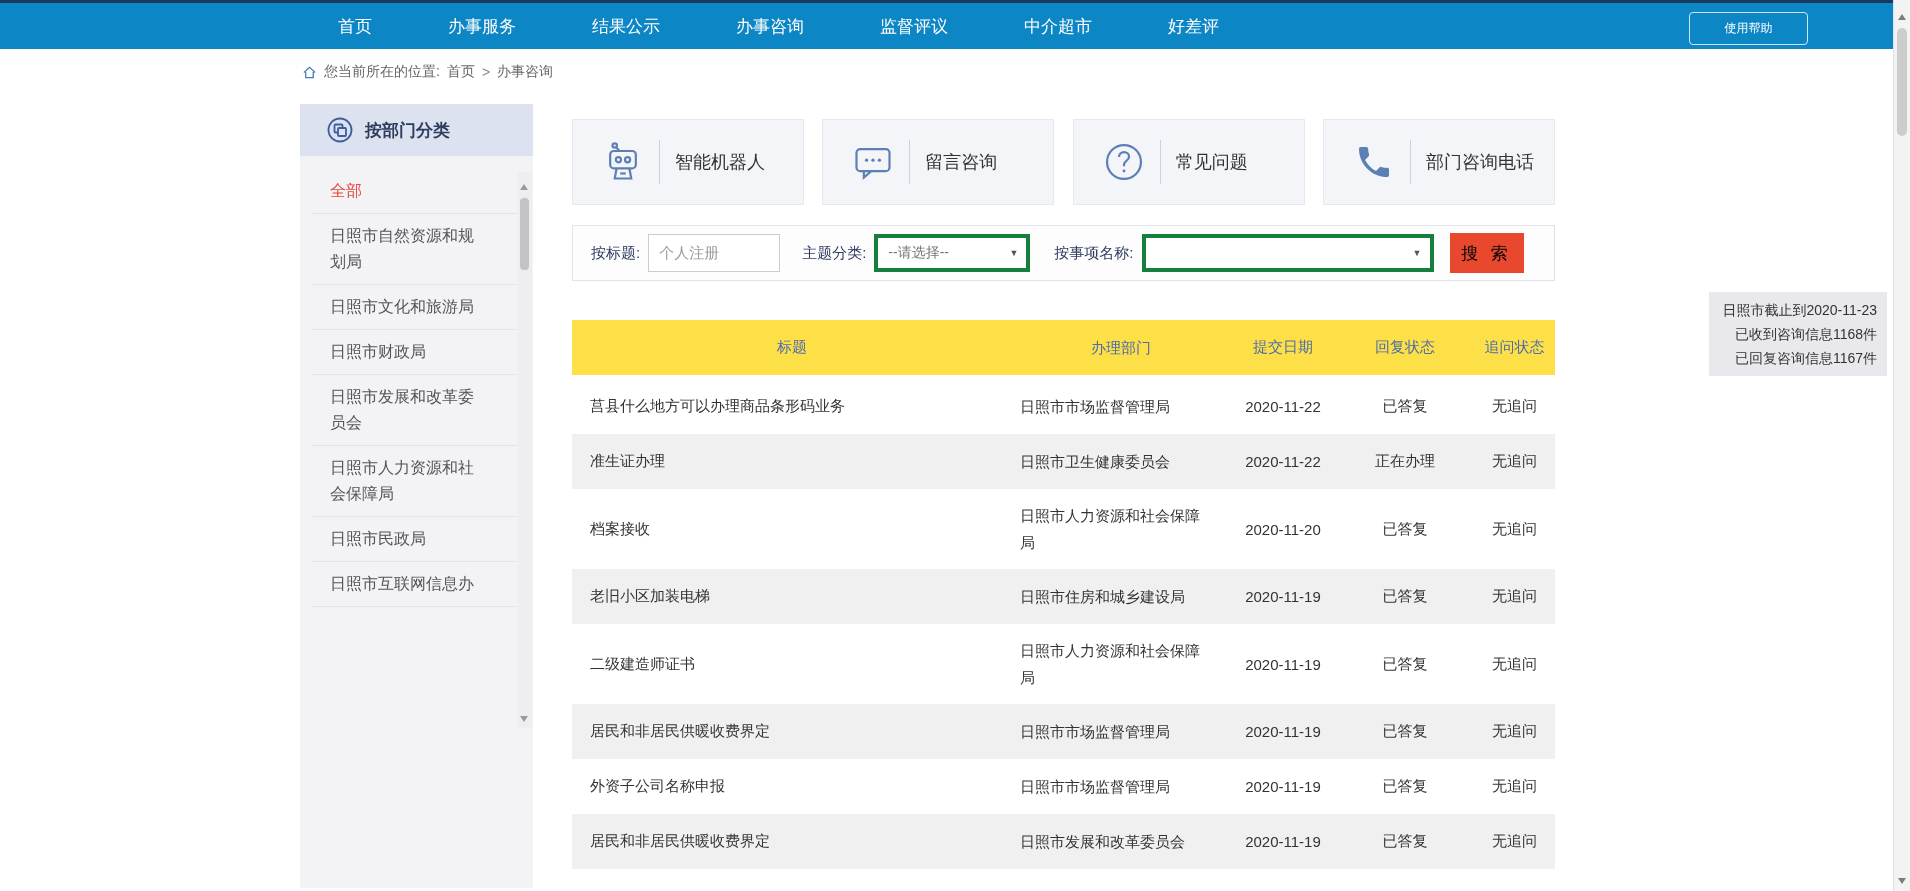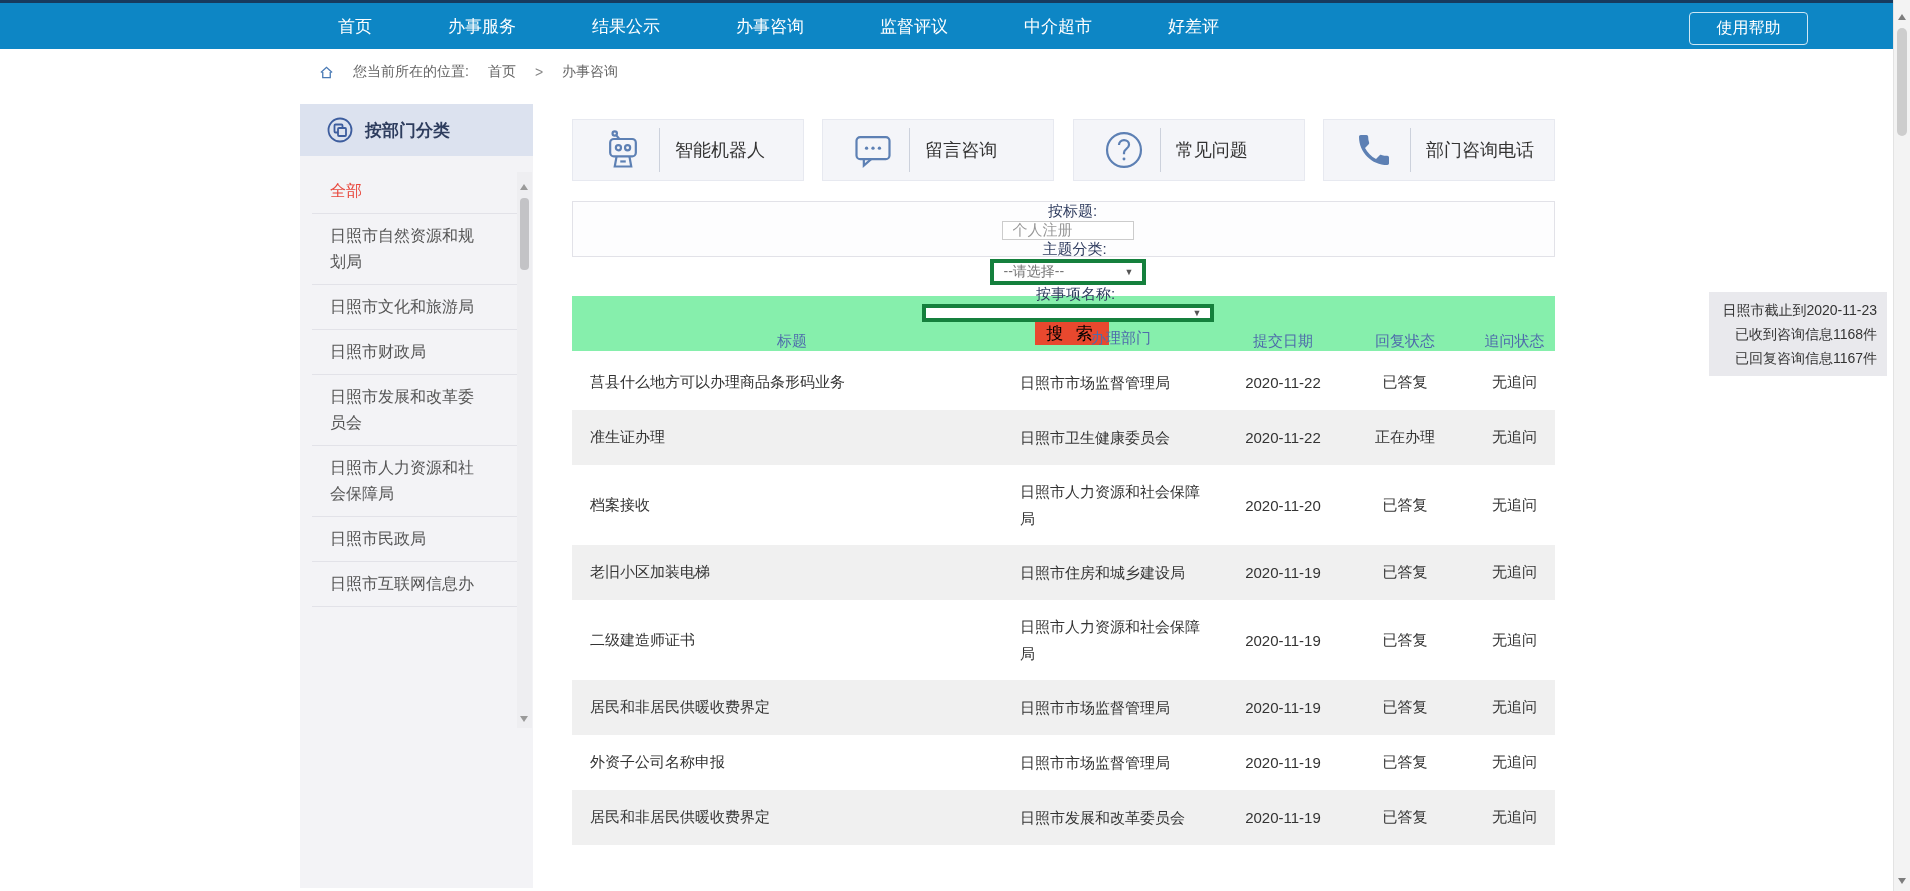"使用帮助" .help-btn { font-size: 16px -> 12px }
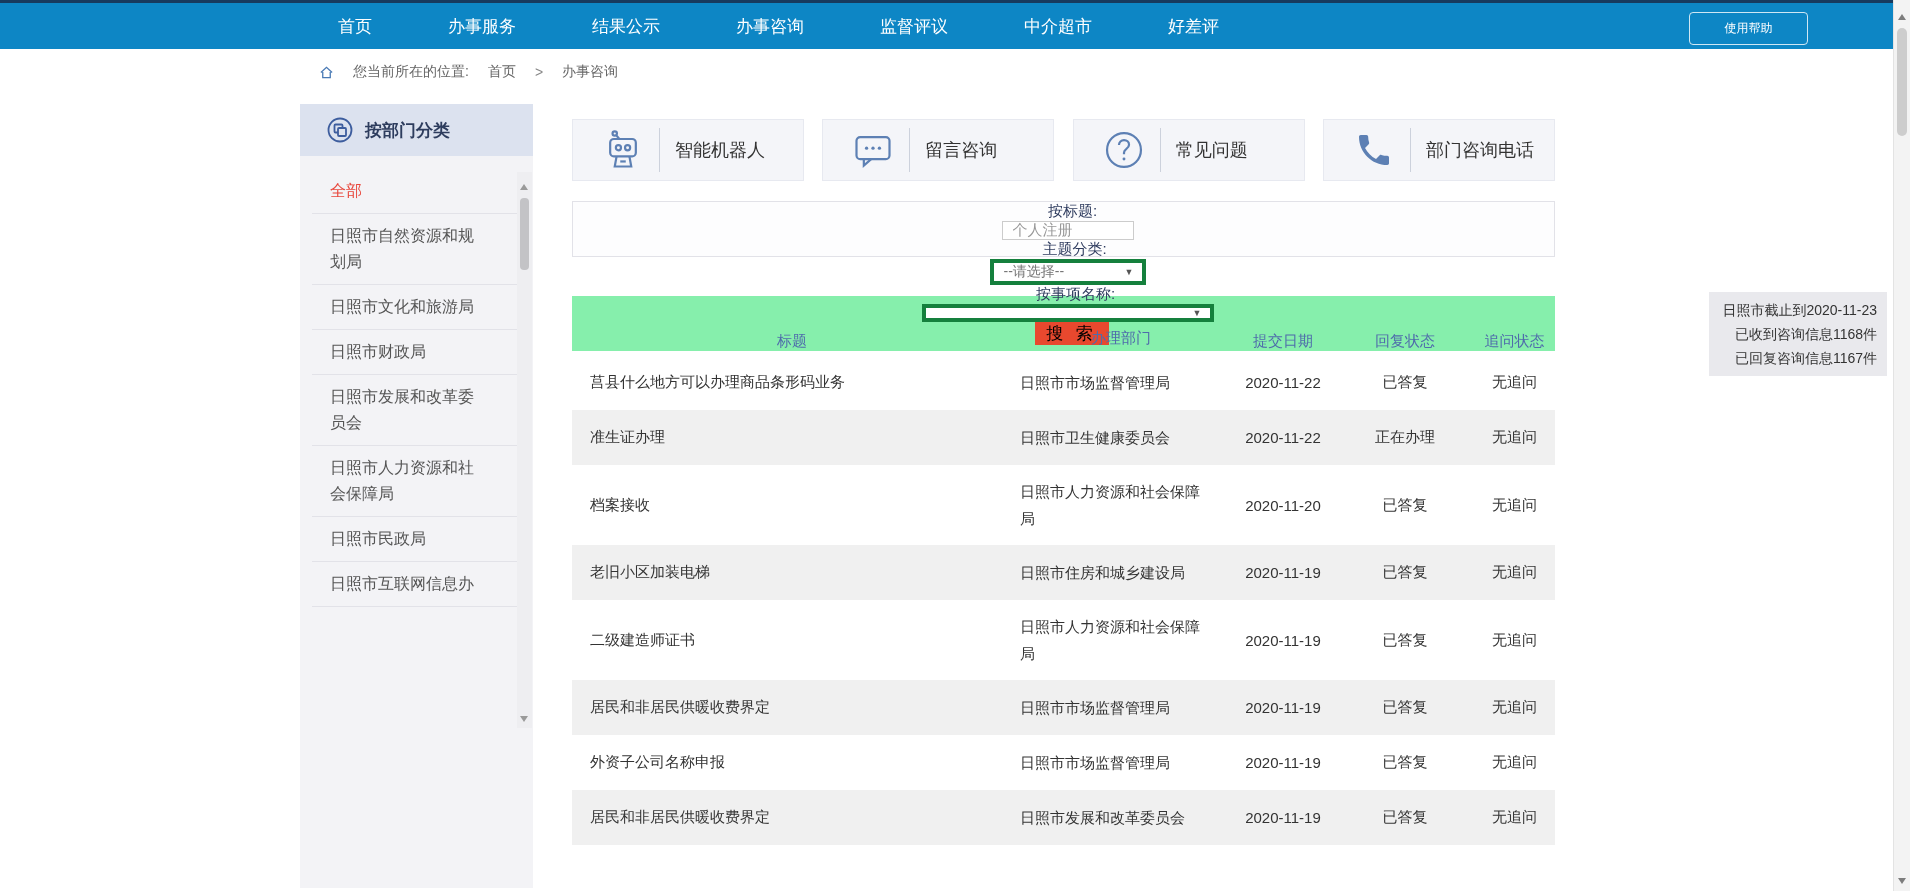"您当前所在的位置:" .breadcrumb { gap: 19px -> 7px; left: 319px -> 302px }
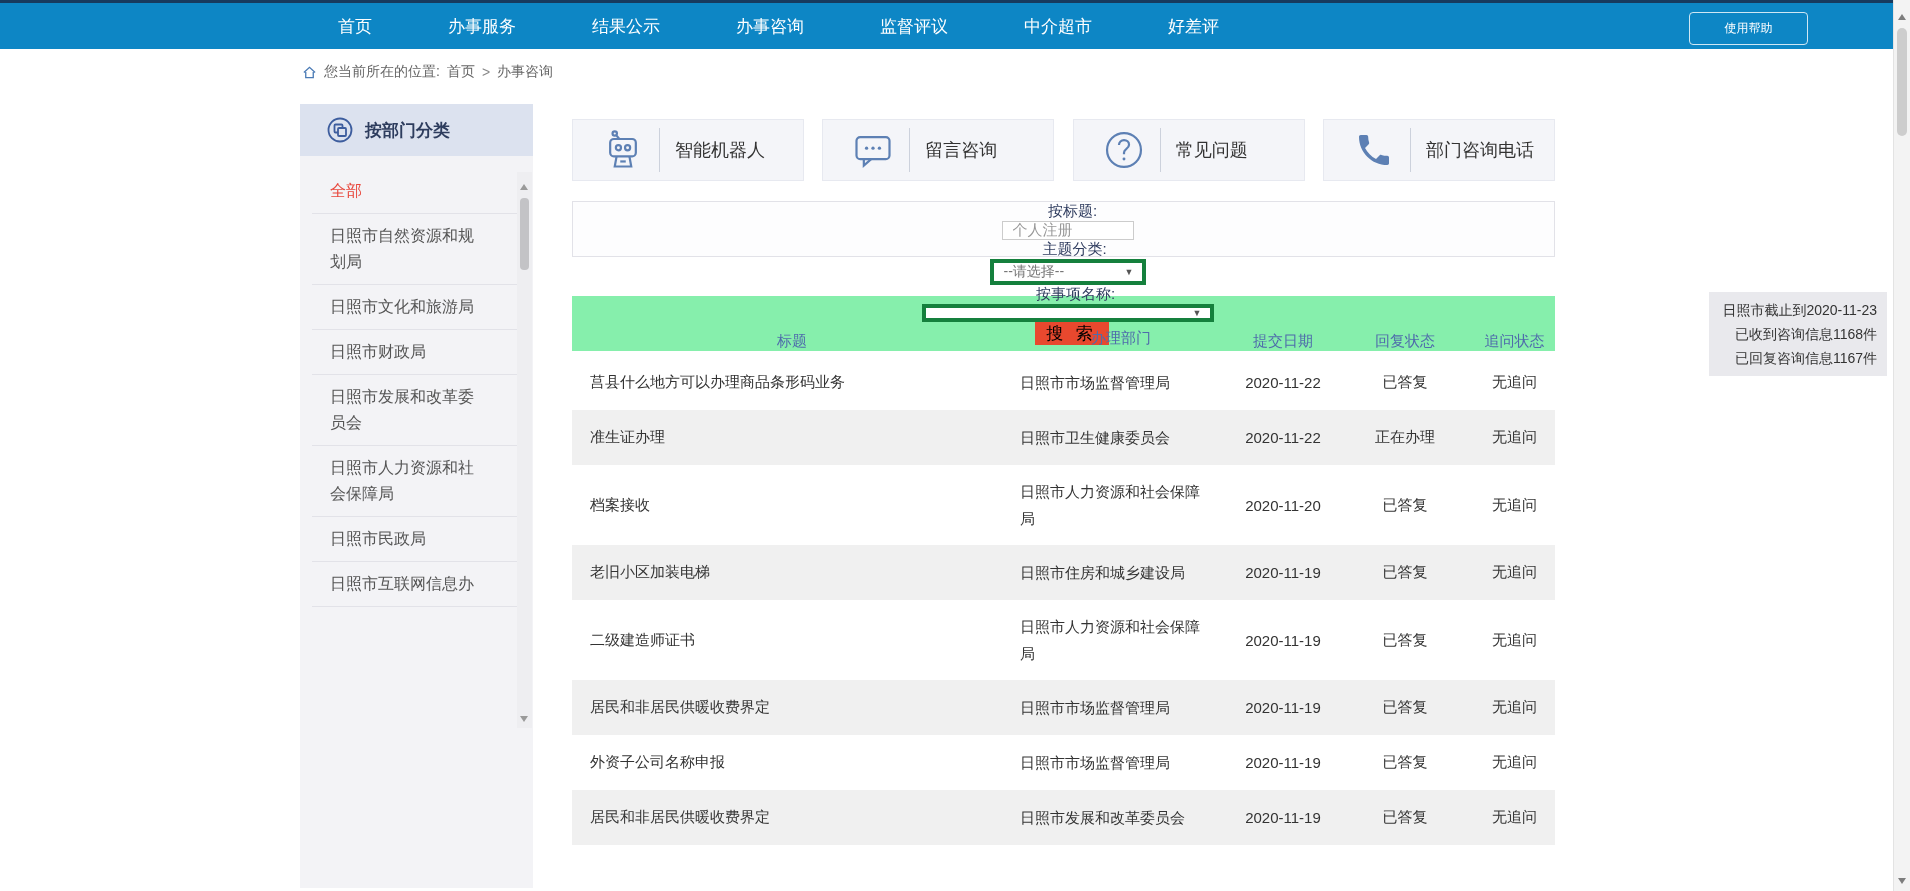"智能机器人" .card { height: 62px -> 86px }
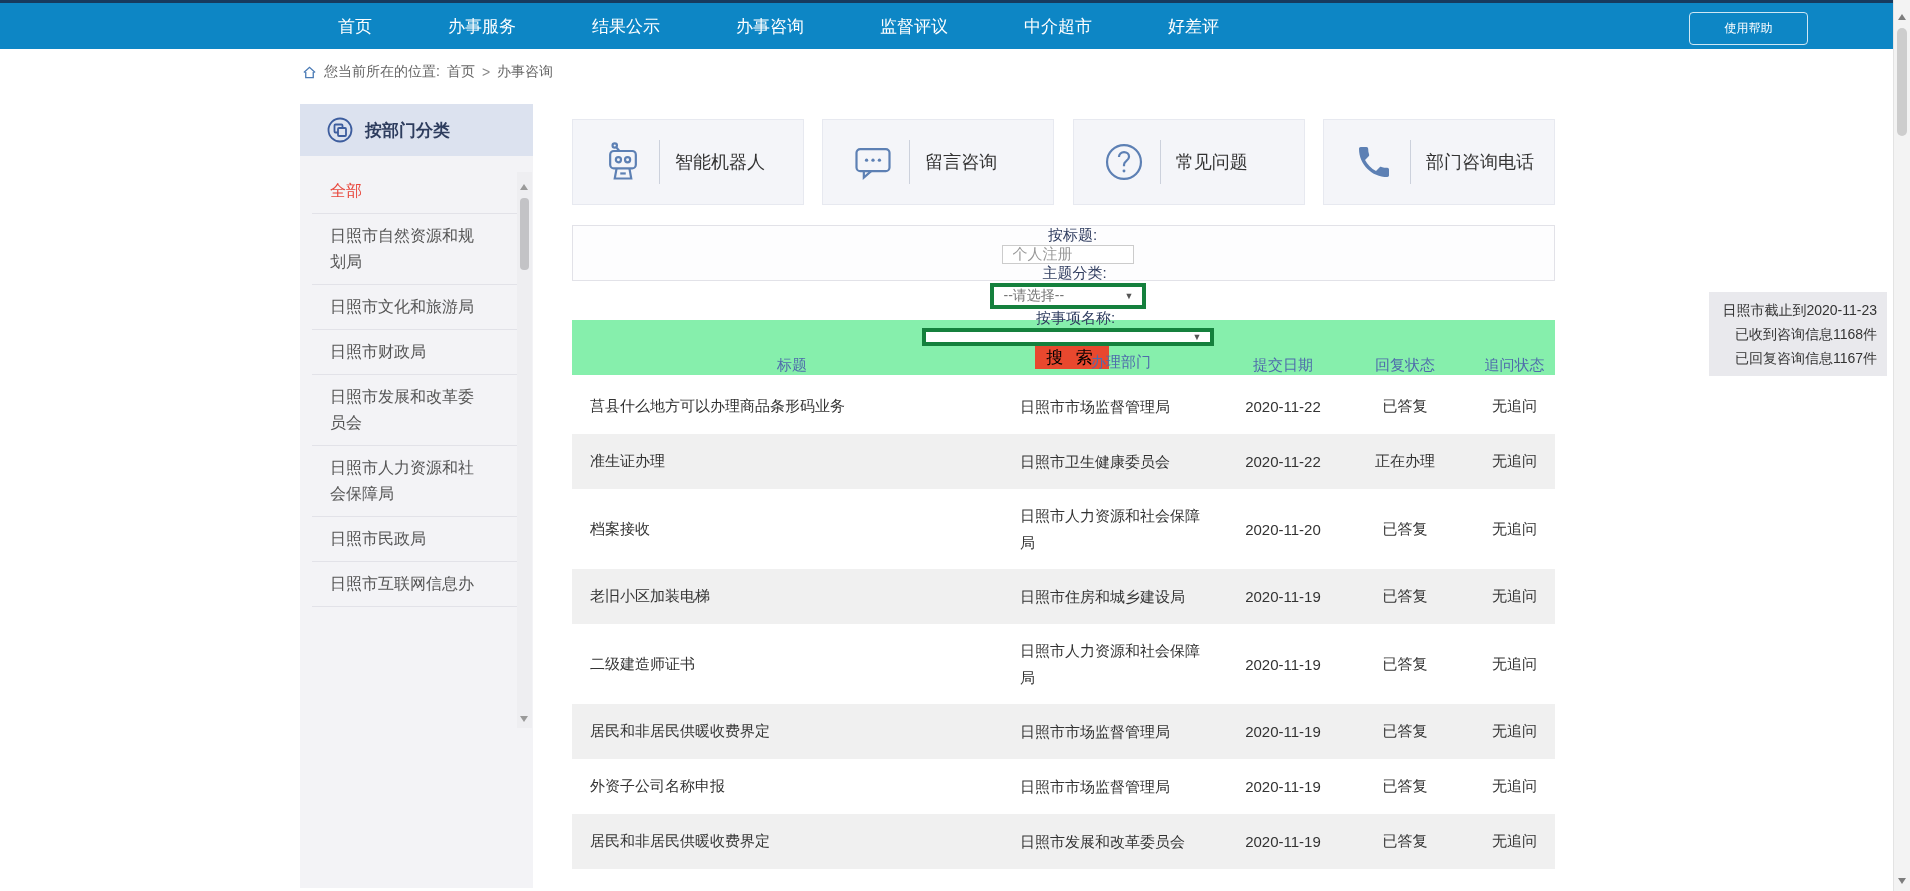"按标题:" .search-bar { flex-direction: column -> none }
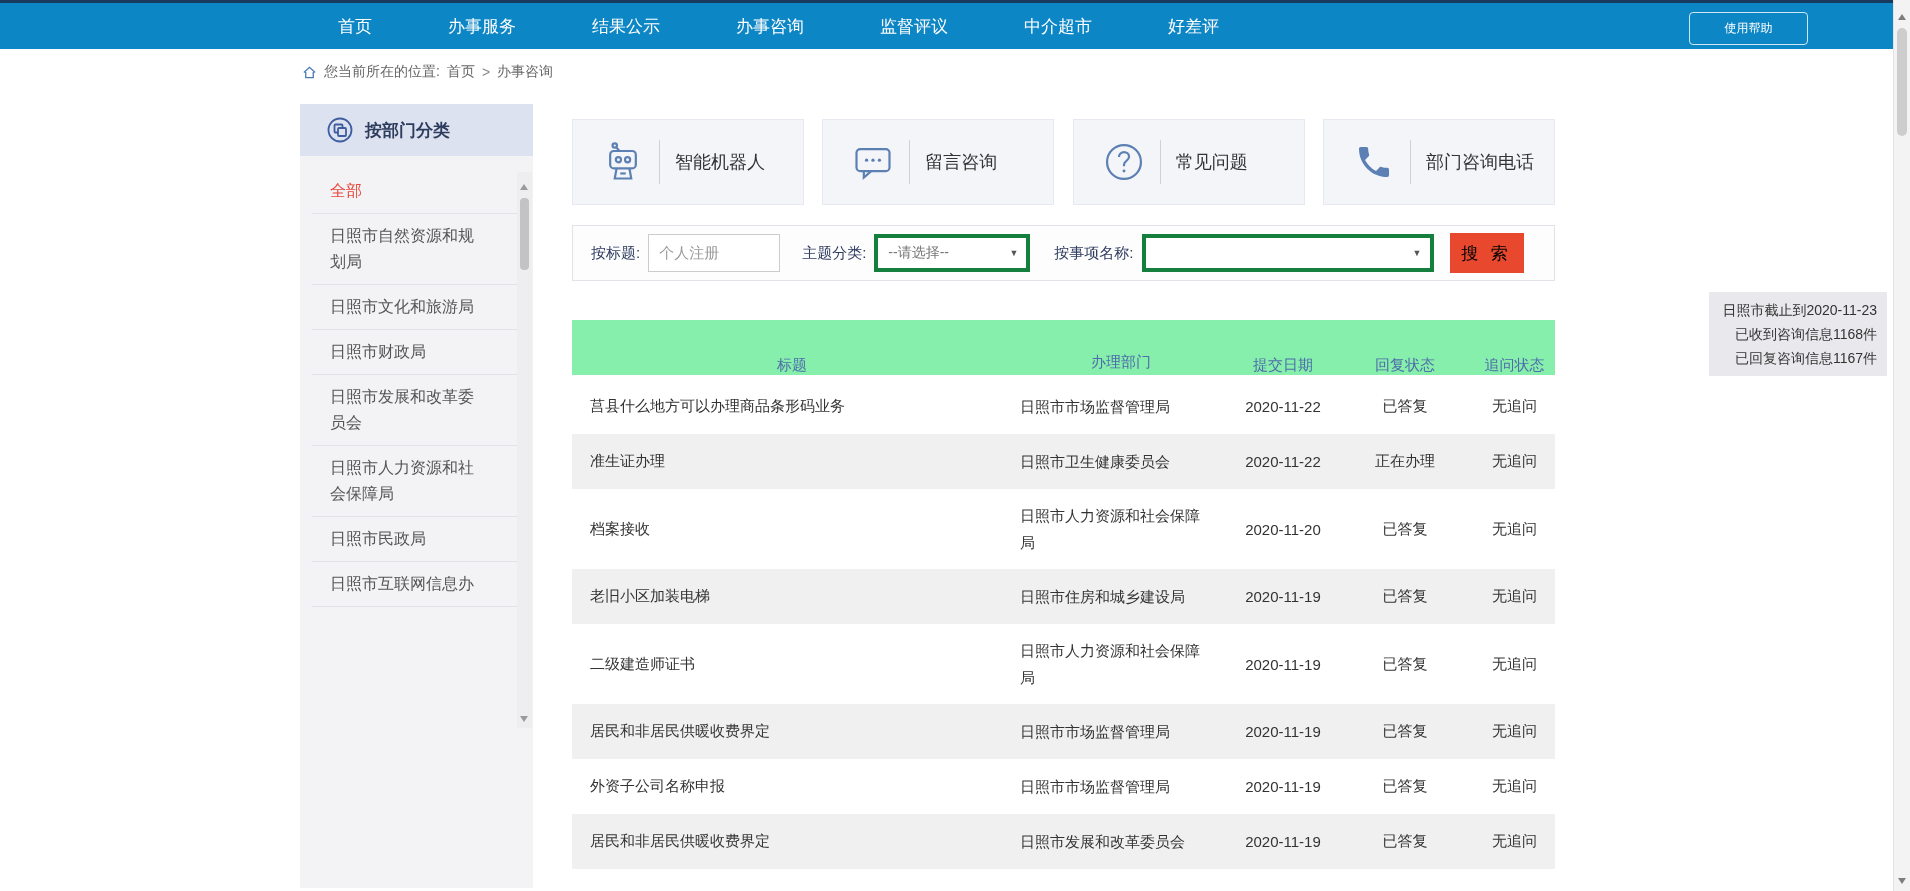"标题" .t-head { align-items: flex-end -> center; background: #86efac -> #fde047 }
